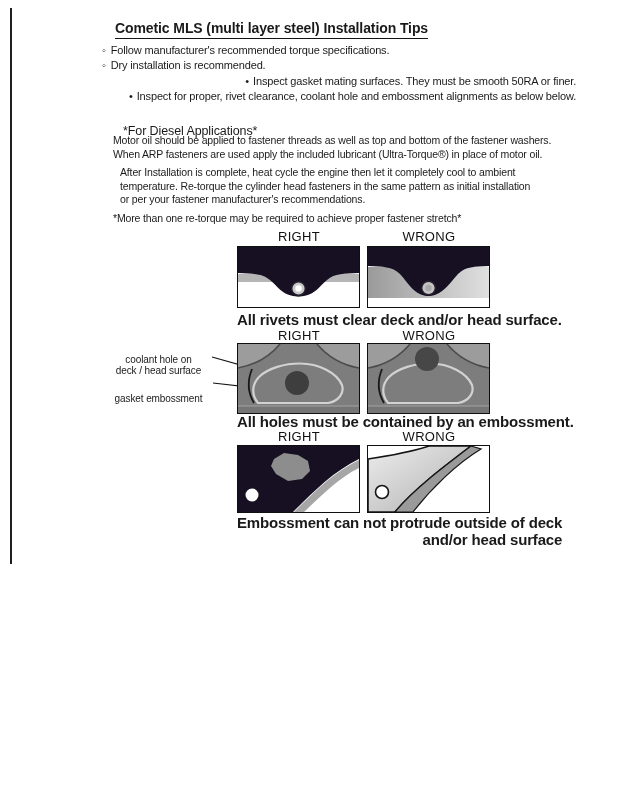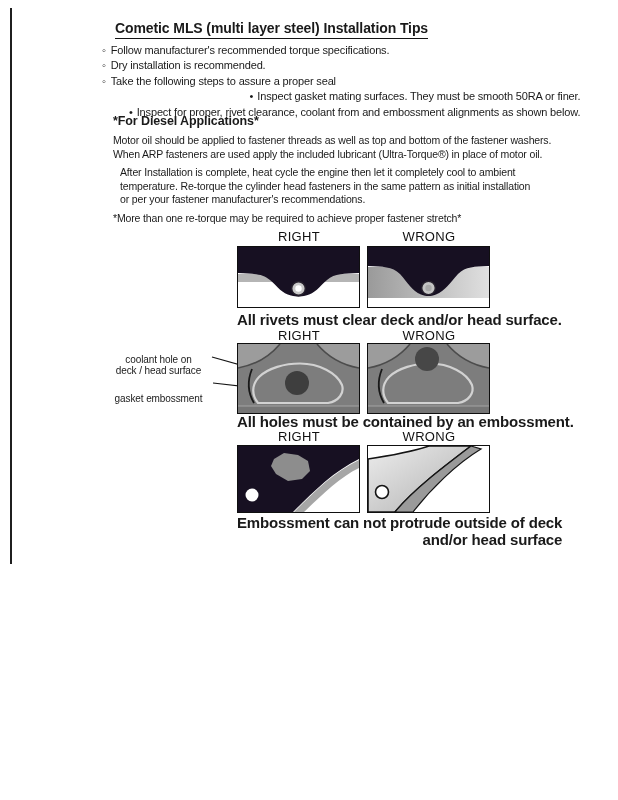"Take the following steps to" div.tip { html: <div>Take the following steps to assure a proper seal</div> -> none }
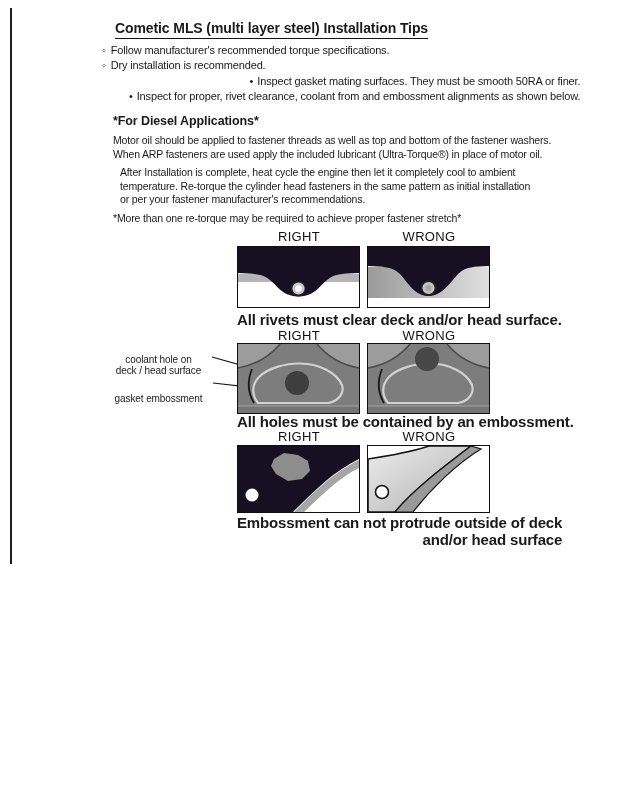"Inspect for proper, rivet clearance," div.sub { text: from and embossment alignments as shown -> hole and embossment alignments as below }
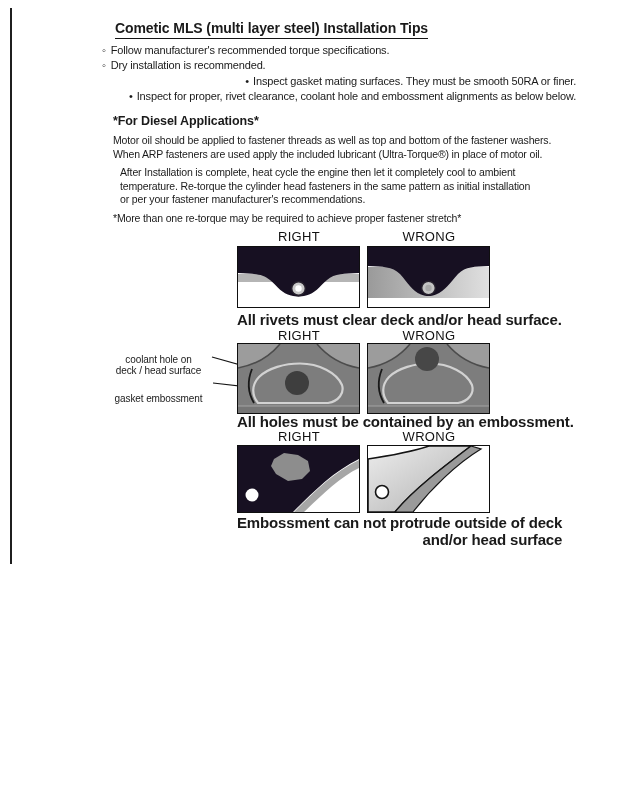"*For Diesel Applications*" .h2 { font-weight: bold -> normal; margin: 0 -> 10px }
